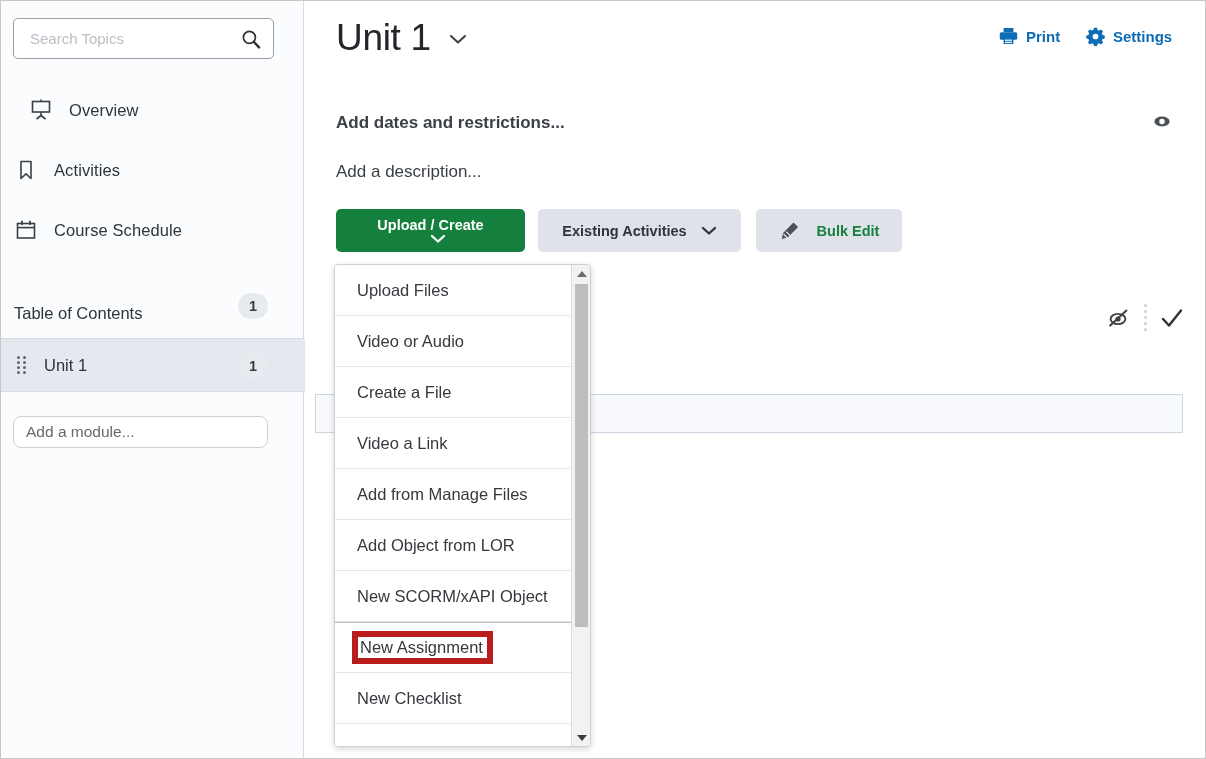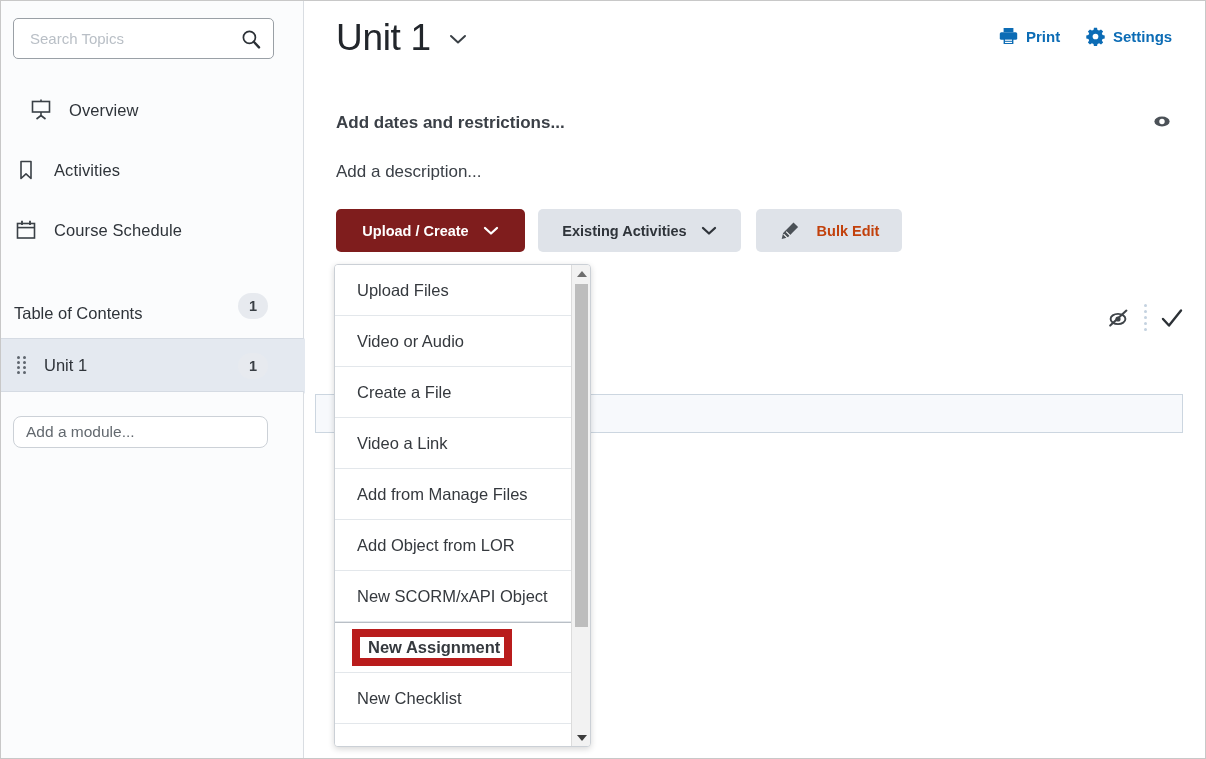"Upload / Create" #btn-upload { background: #7f1d1d -> #15803d; flex-direction: none -> column }
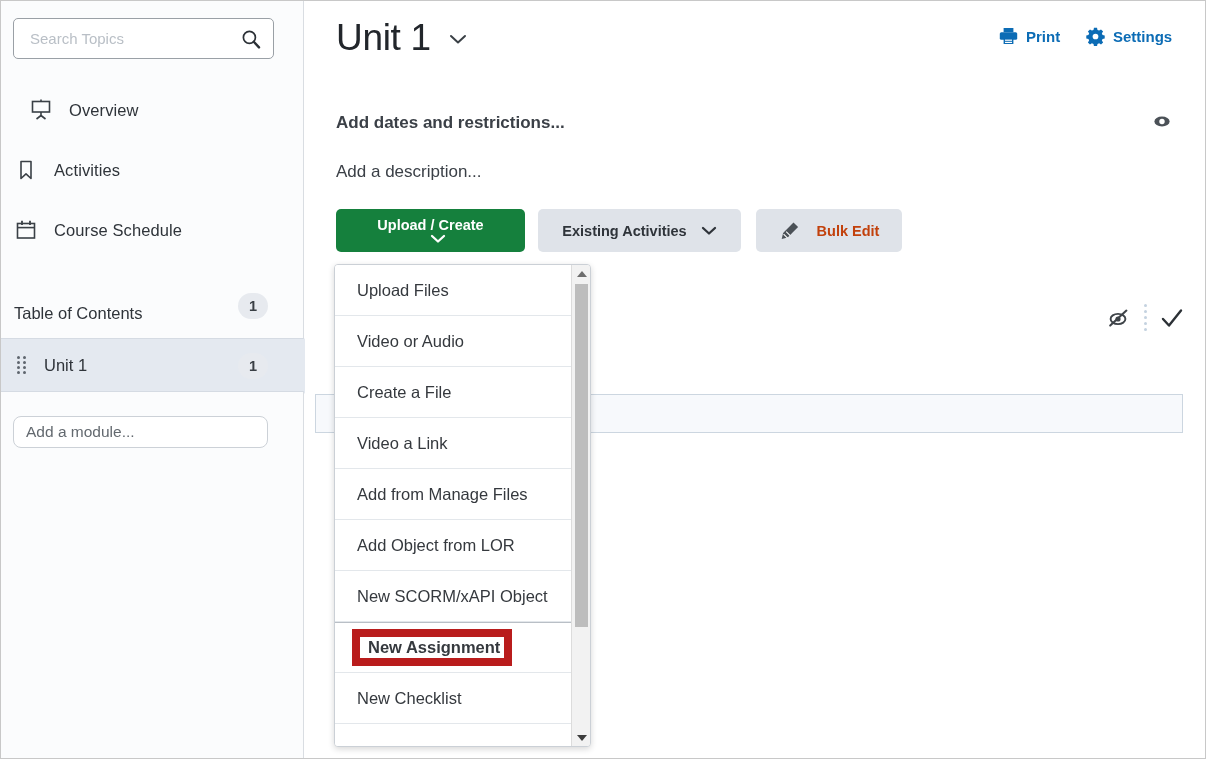"Bulk Edit" #btn-bulk { color: #c2410c -> #15803d }
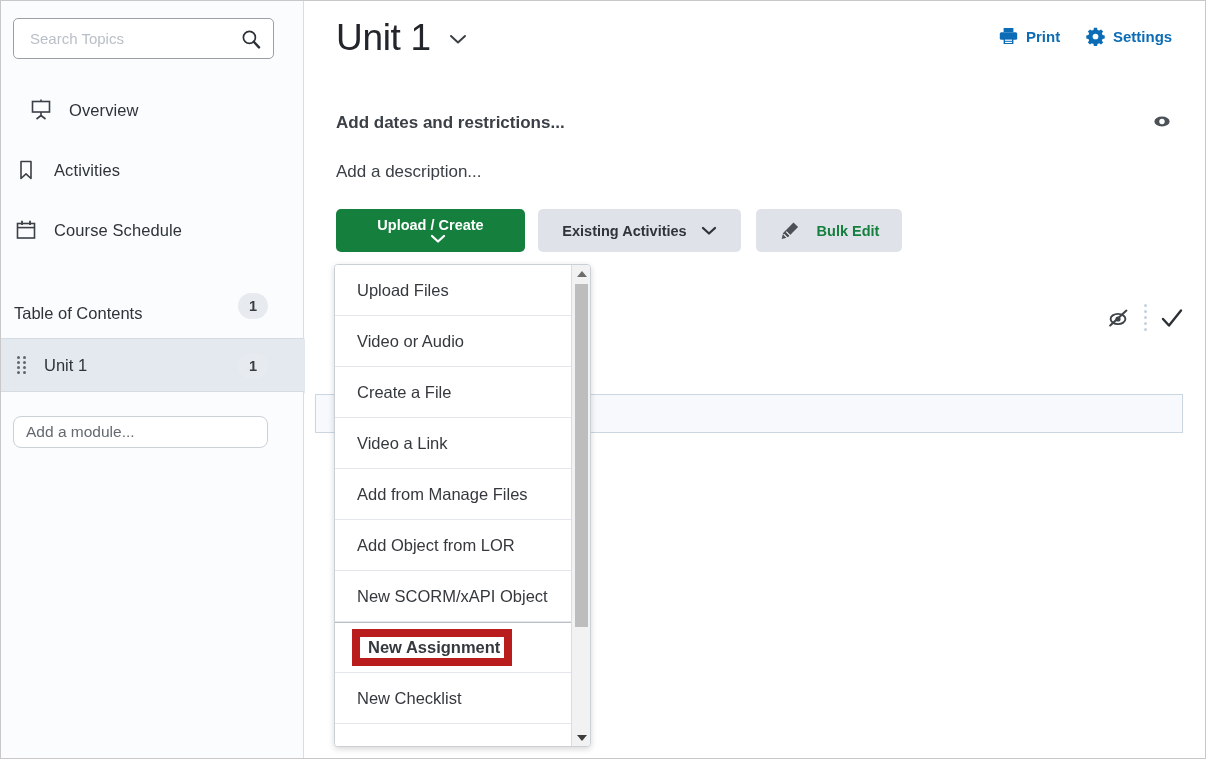"New Assignment" .menu-item .hl { border: 8px solid #b91c1c -> 6px solid #b91c1c; font-weight: bold -> none; padding: 2px 4px 3px 8px -> 2px 4px 3px 2px }
